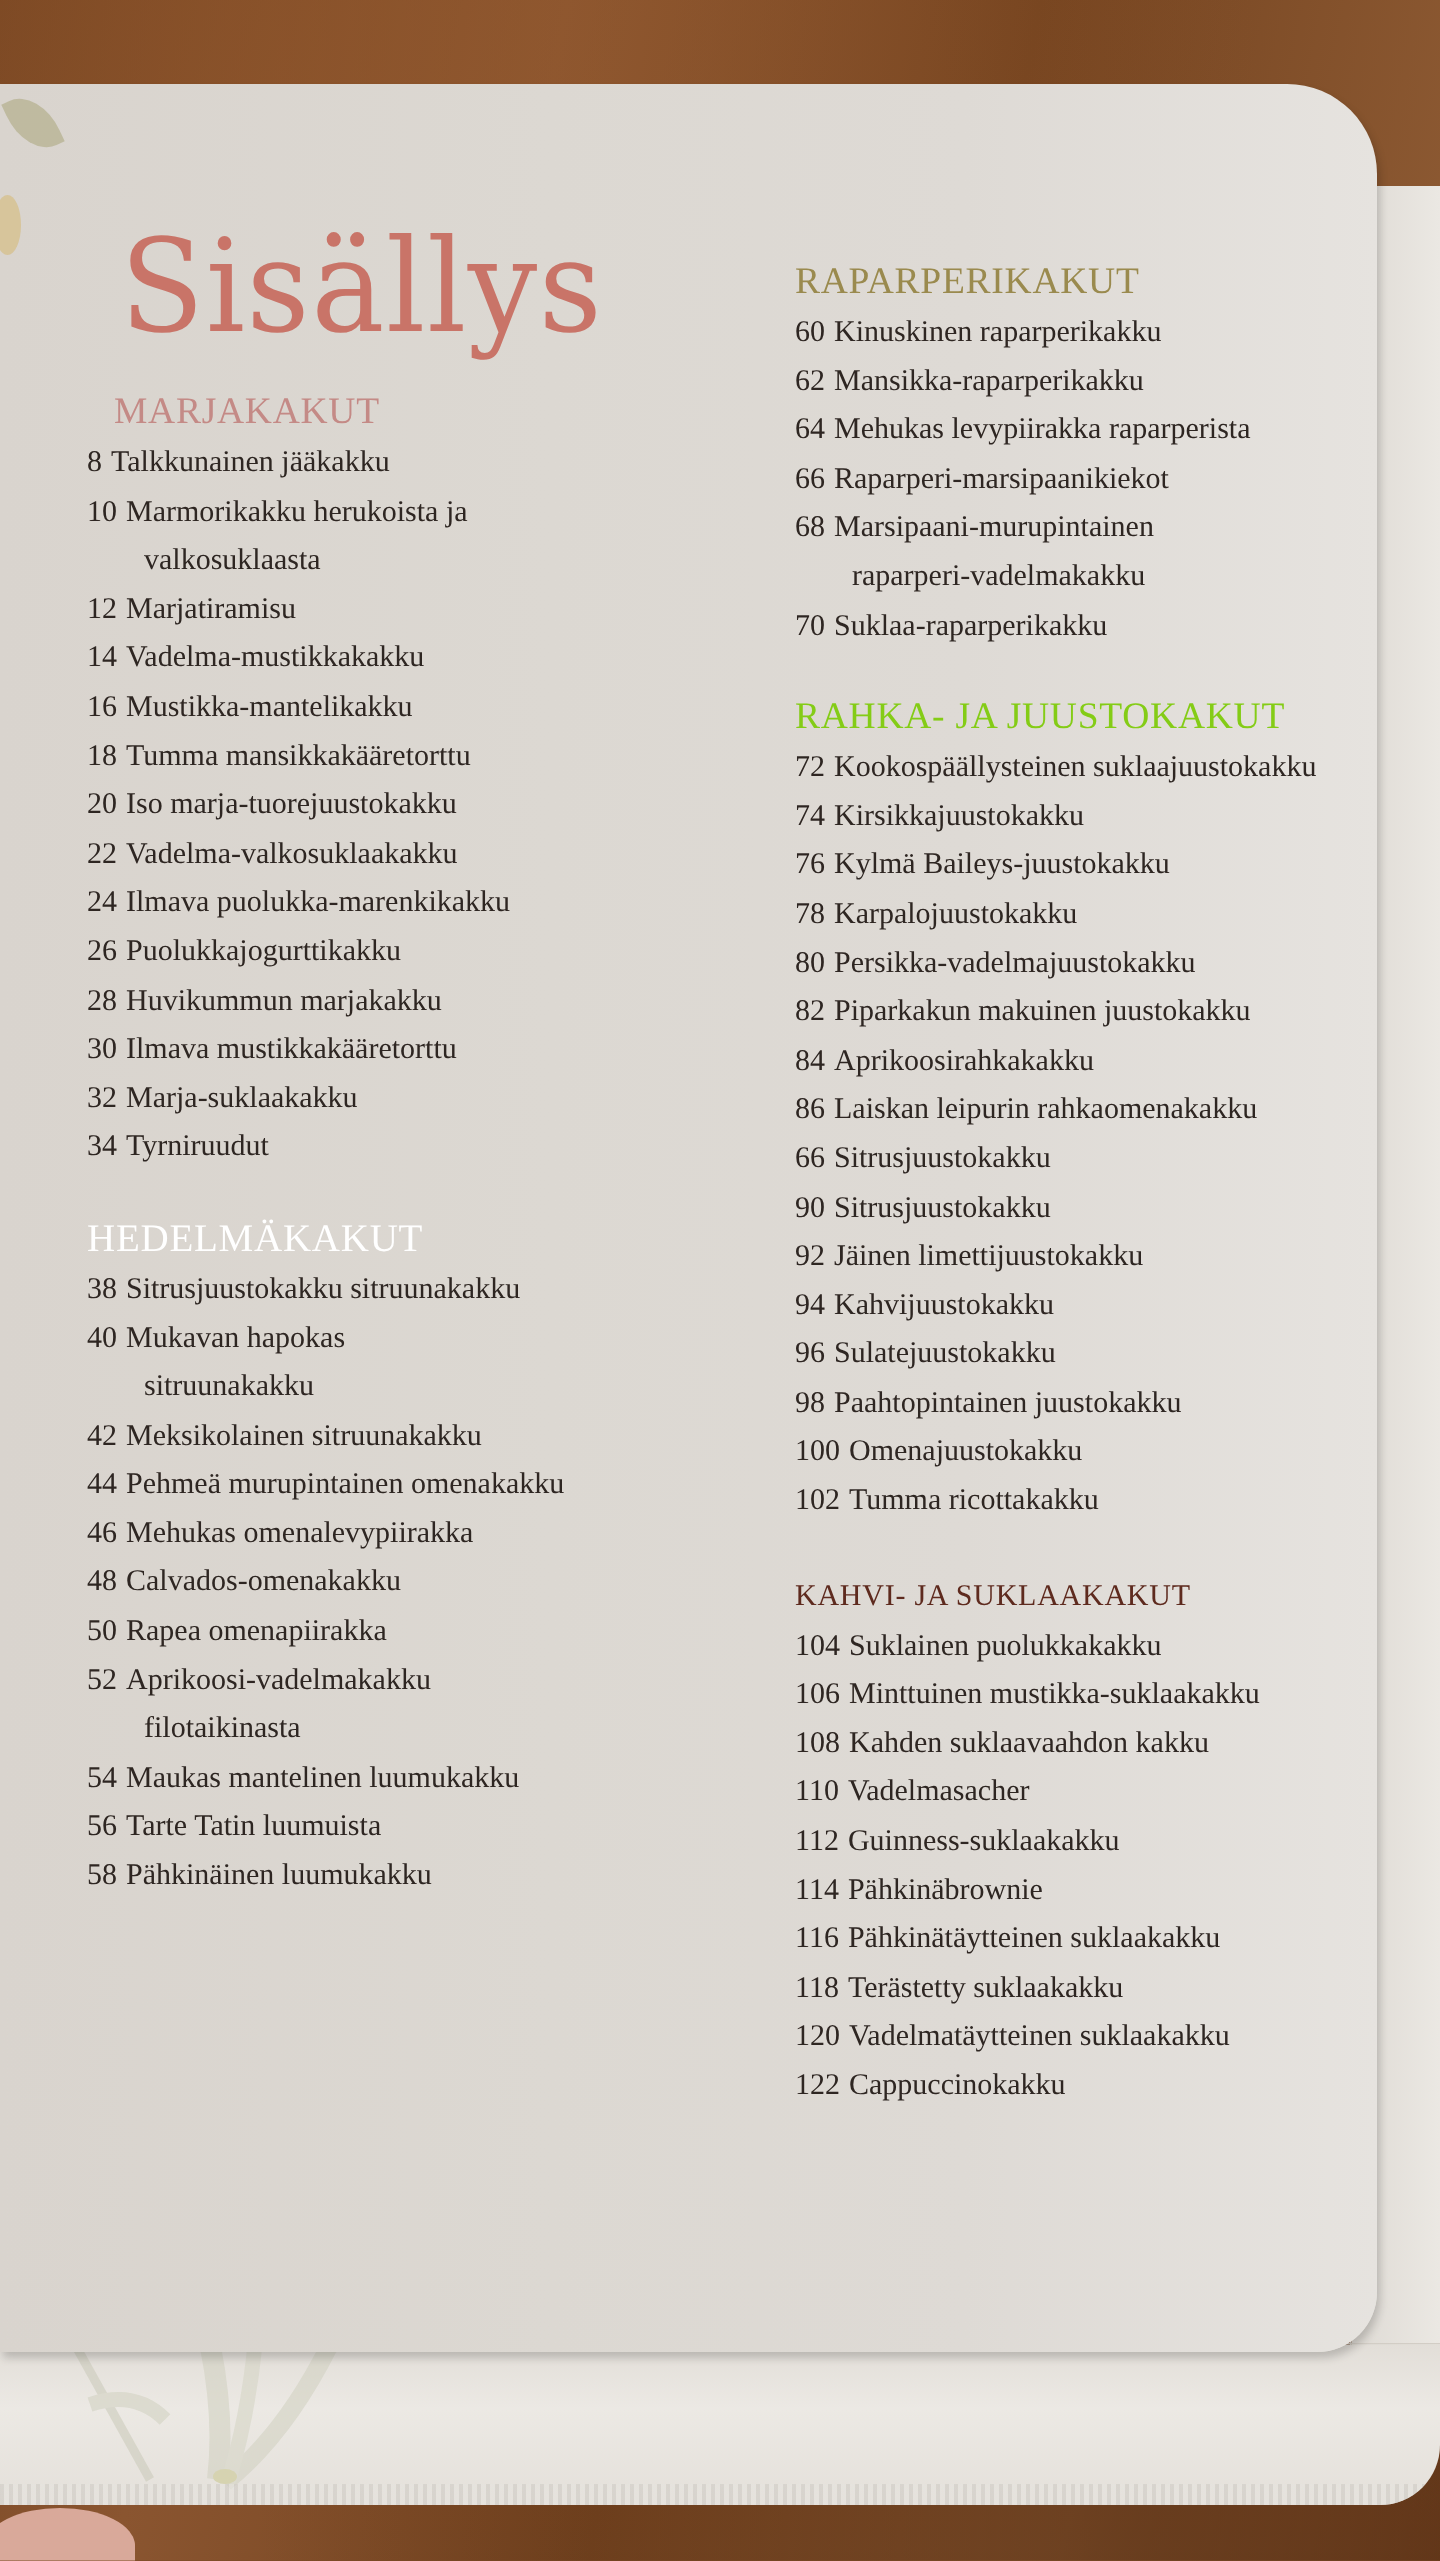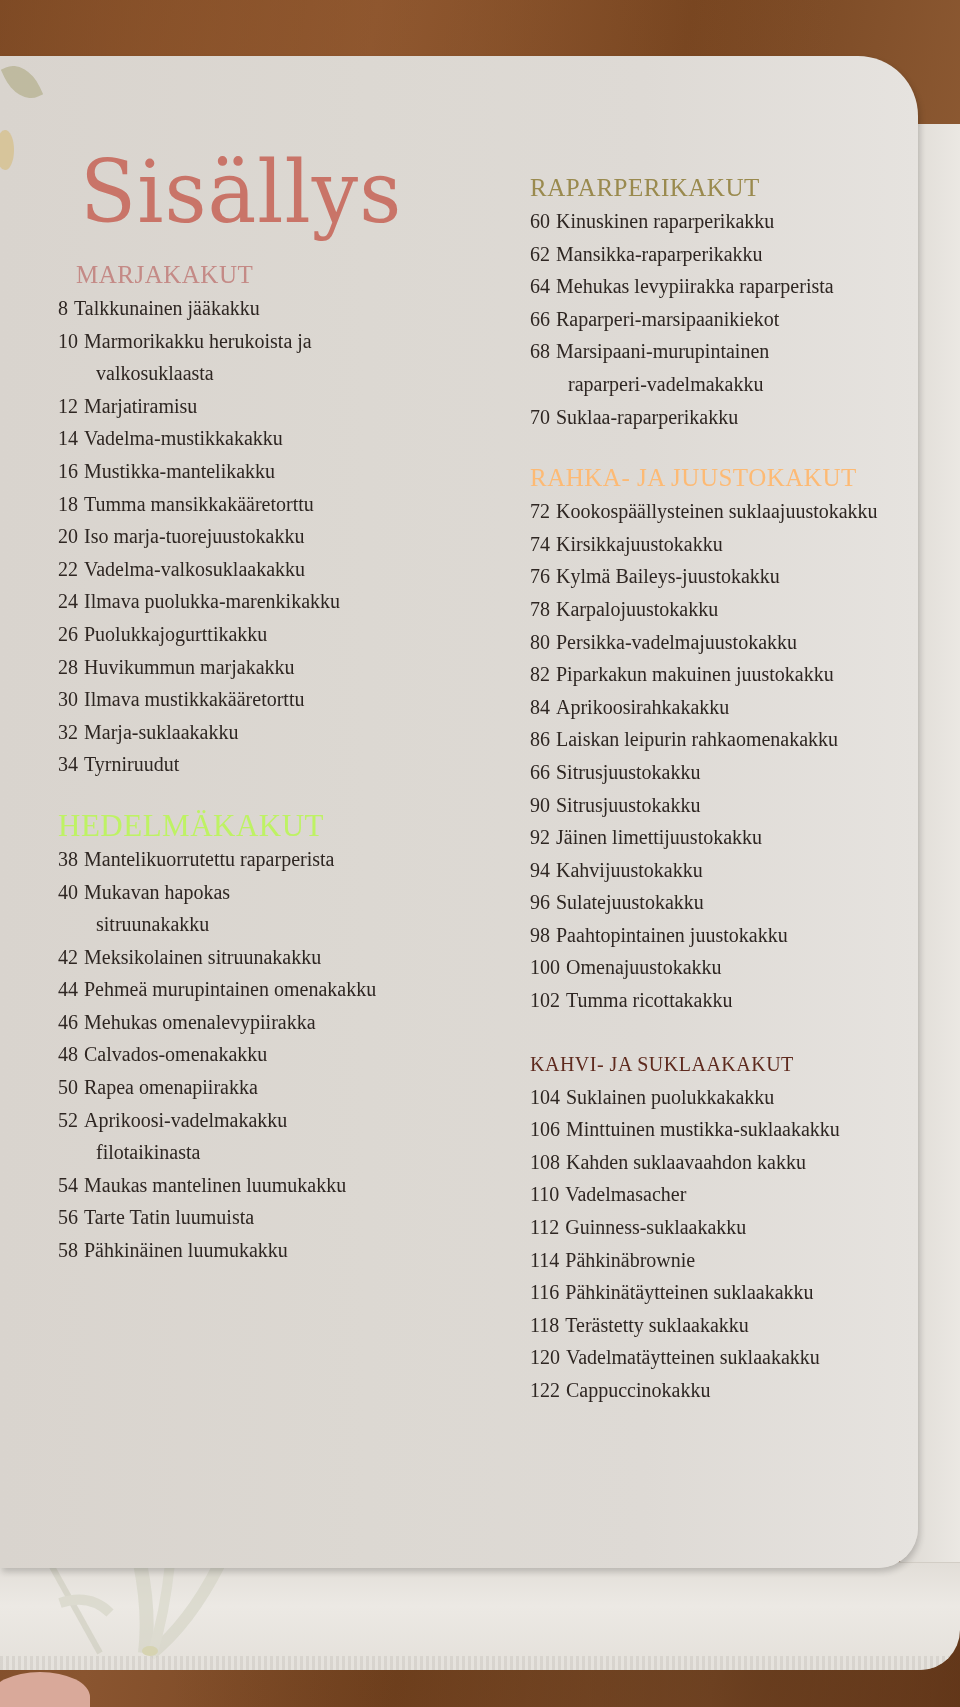"RAHKA- JA JUUSTOKAKUT" div.section-head { color: #fdba74 -> #84cc16 }
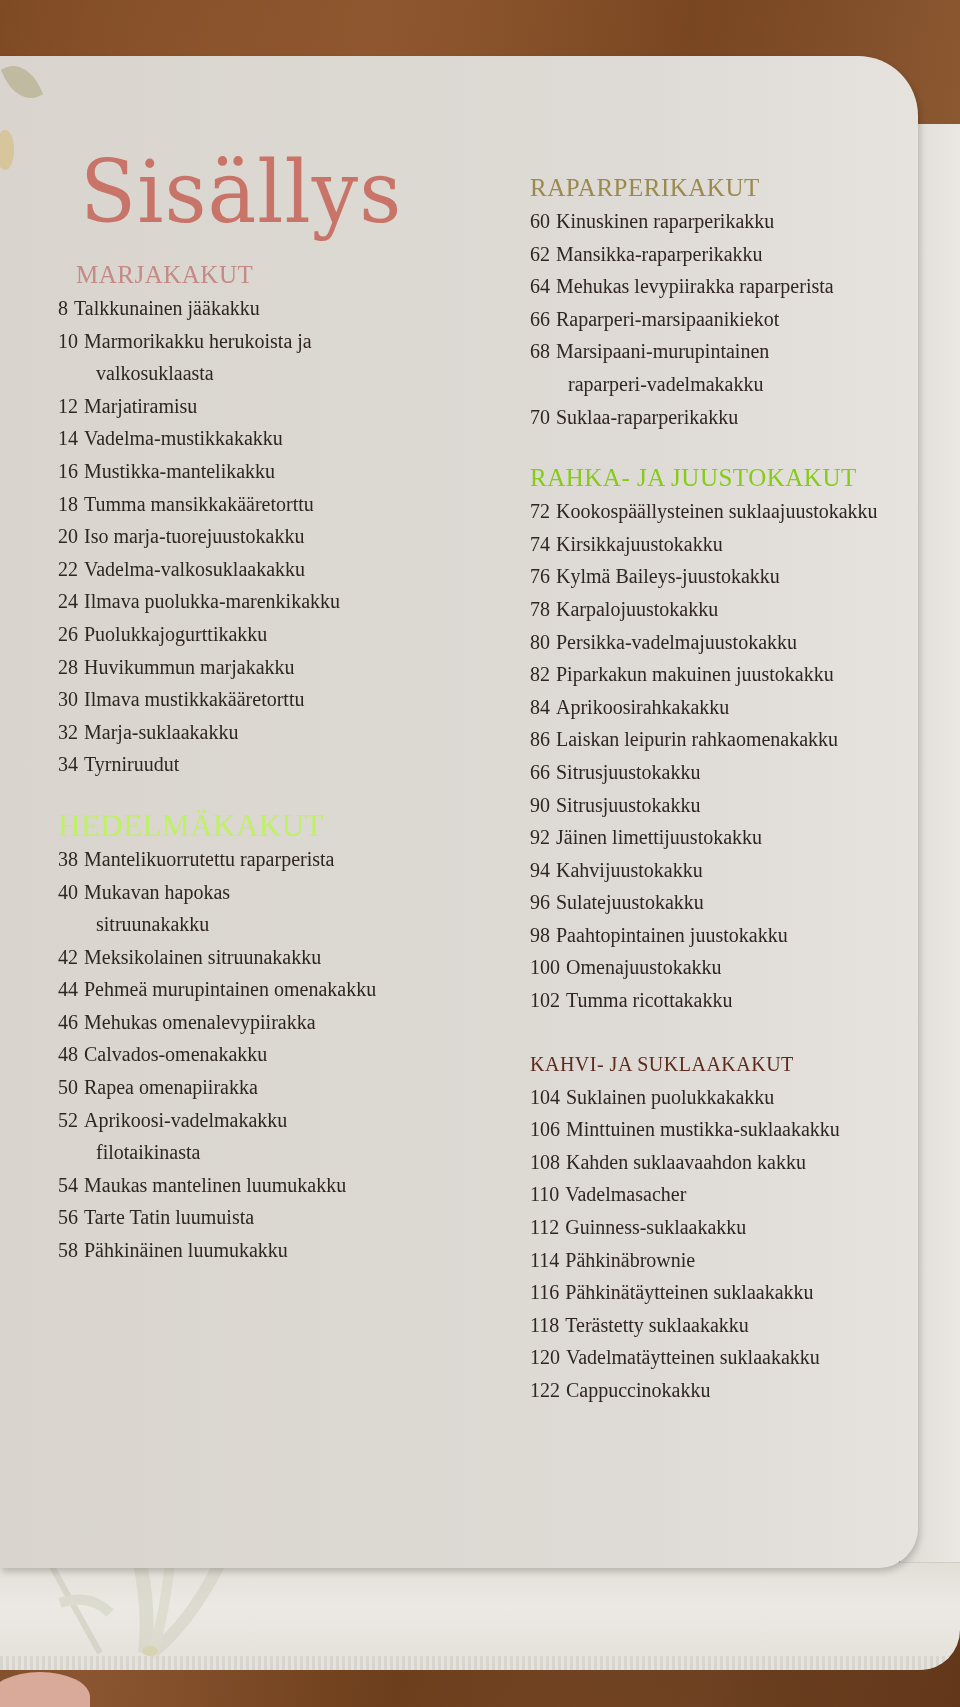"HEDELMÄKAKUT" div.section-head { color: #bef264 -> #ffffff; font-size: 31px -> 26px }
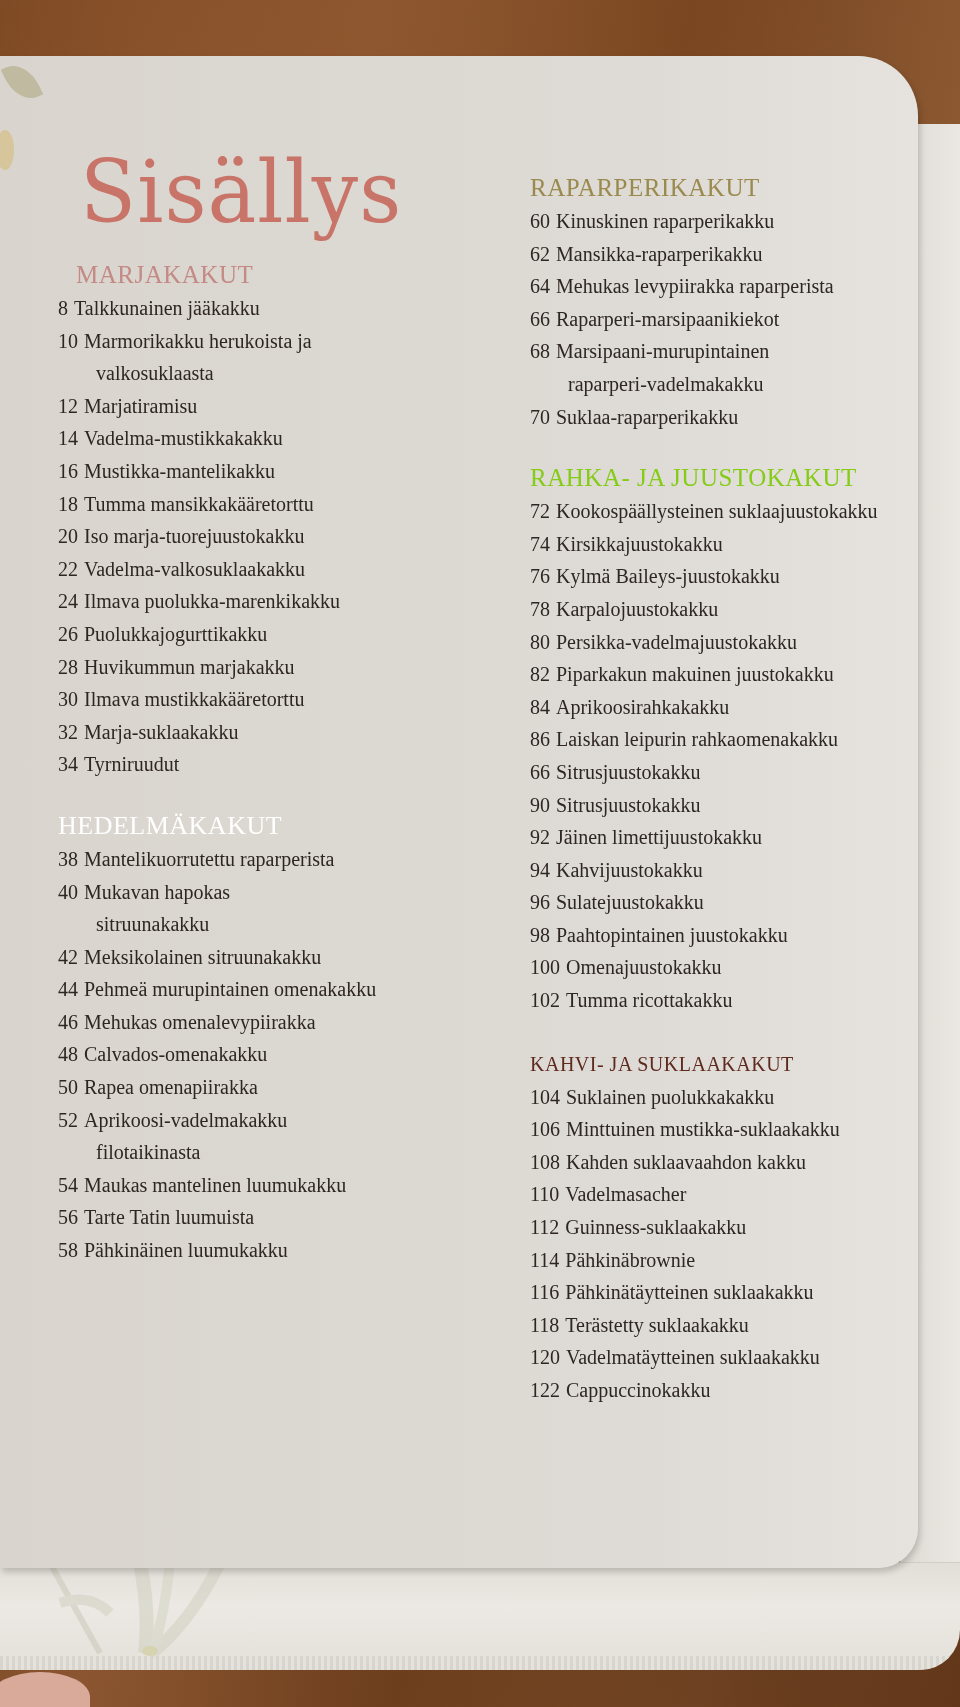"Mantelikuorrutettu raparperista" span { text: Mantelikuorrutettu raparperista -> Sitrusjuustokakku sitruunakakku }
